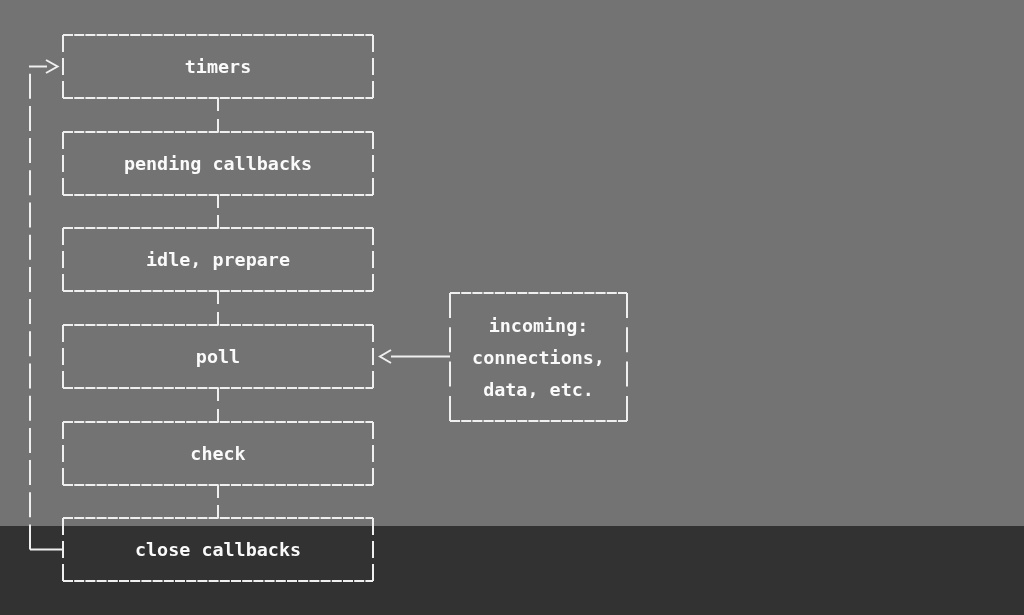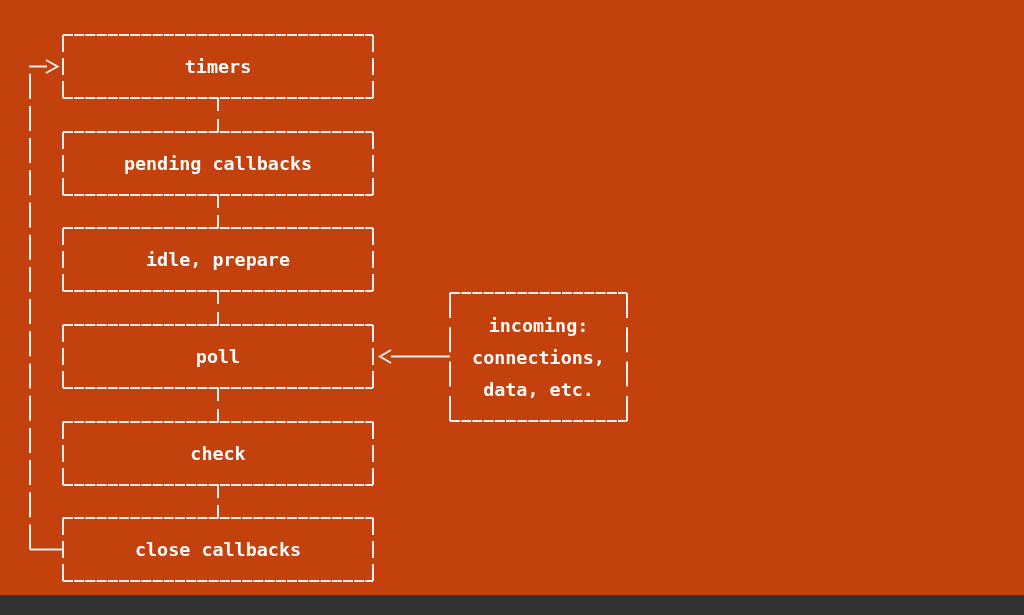"timers" .stage { background: #c2410c -> #737373; height: 595px -> 526px }
